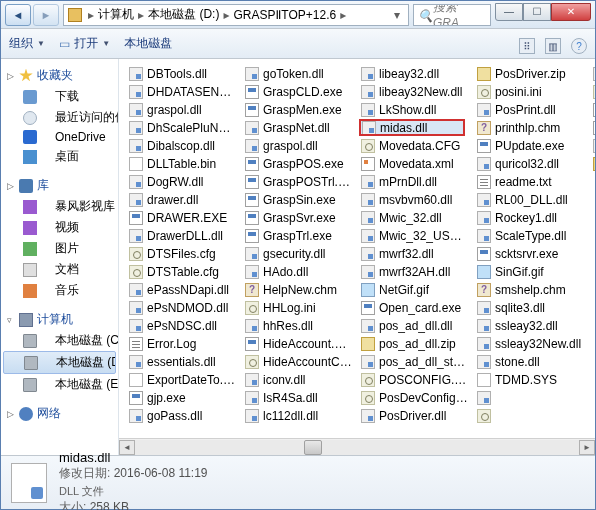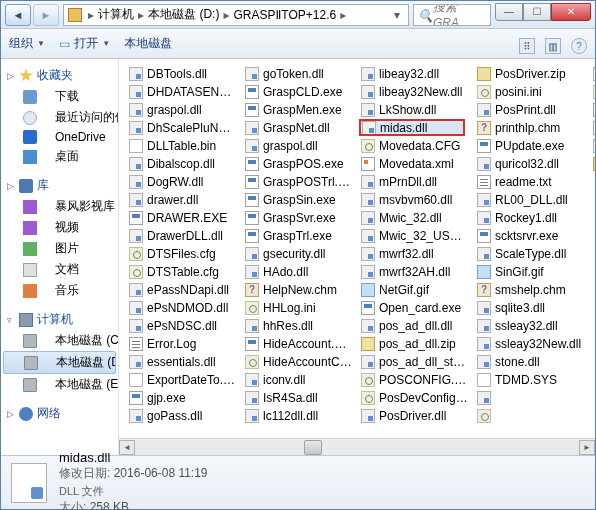"DLLTable.bin" div.file-item { order: before "Dibalscop.dll" -> after "Dibalscop.dll" }
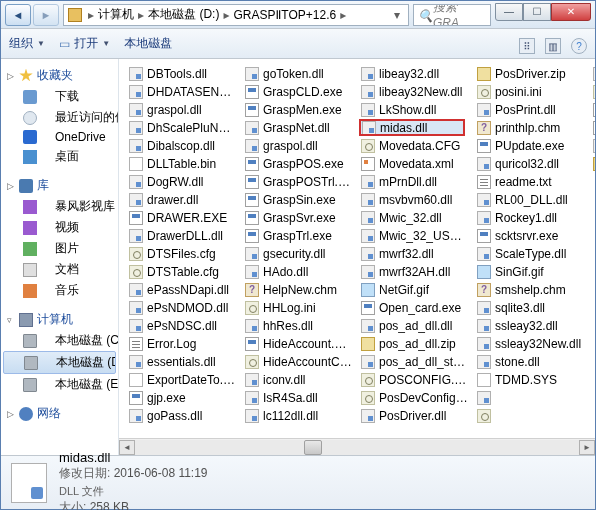"scktsrvr.exe" div.file-item { order: before "ScaleType.dll" -> after "ScaleType.dll" }
